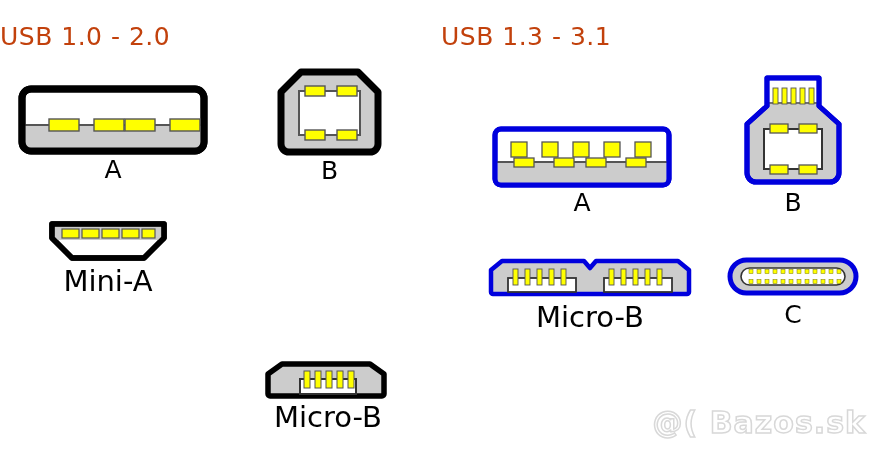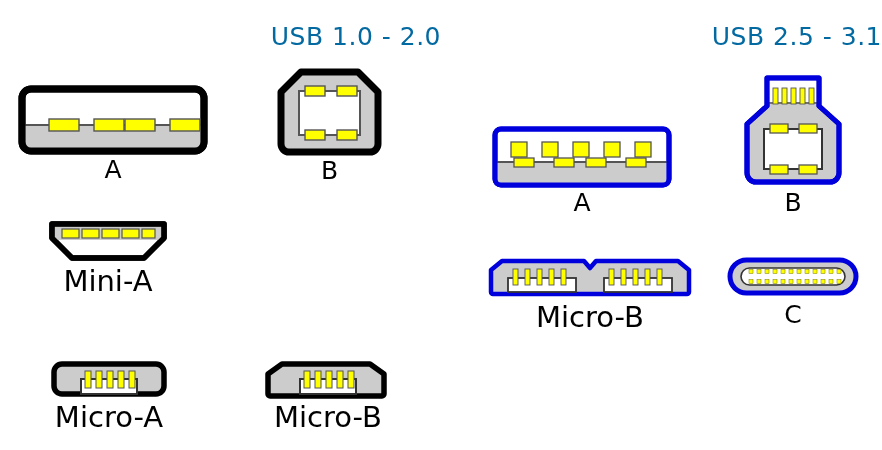"USB 1.0 - 2.0" .panel-title { color: #0369a1 -> #c2410c; text-align: right -> left }
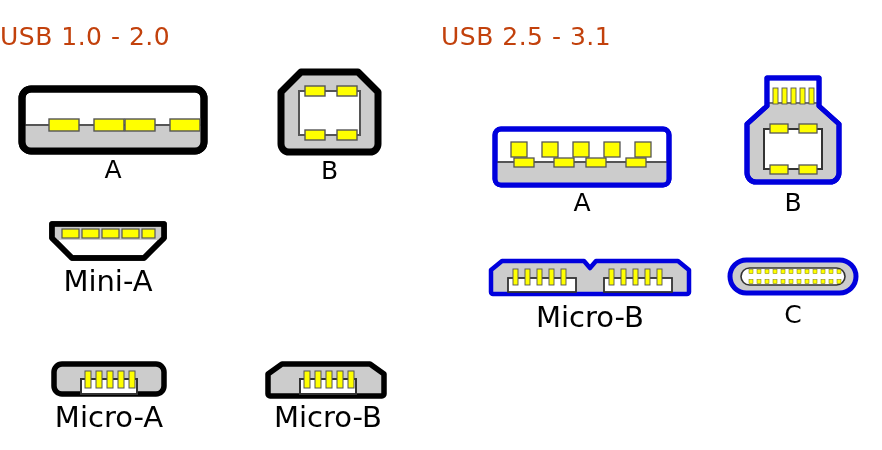"USB 2.5 - 3.1" div.panel-title { text: 2.5 -> 1.3 }
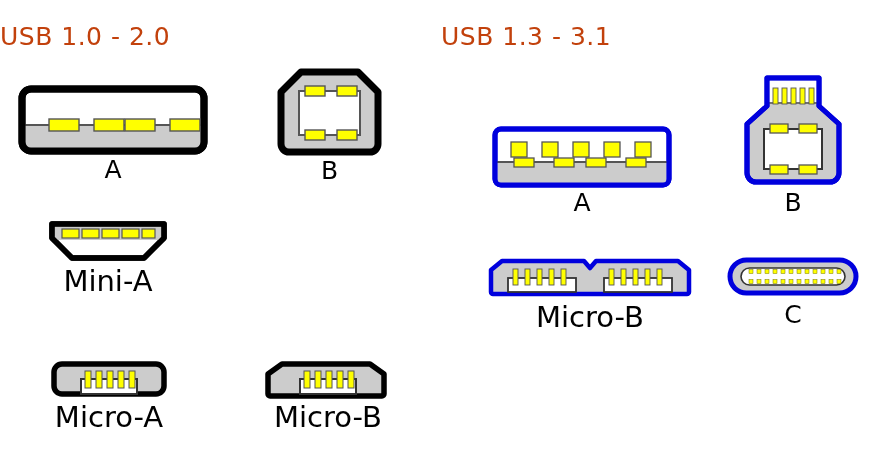"Micro-A" div.conn { html: <div> <svg> <rect></rect> <rect></rect> <g> <rect></rect> <rect></rect> <rect></rect> <rect></rect> <rect></rect> </g> </svg> <div>Micro-A</div> </div> -> none }
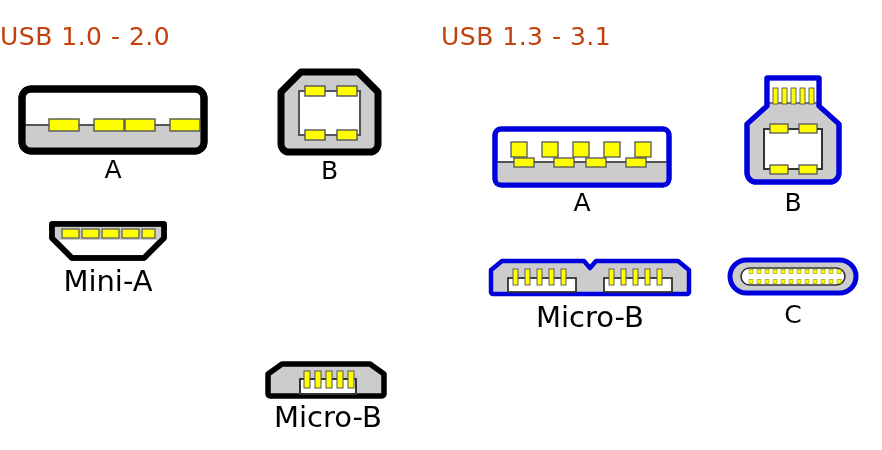"@( Bazos.sk" div.watermark { html: none -> <div>@( Bazos.sk</div> }
